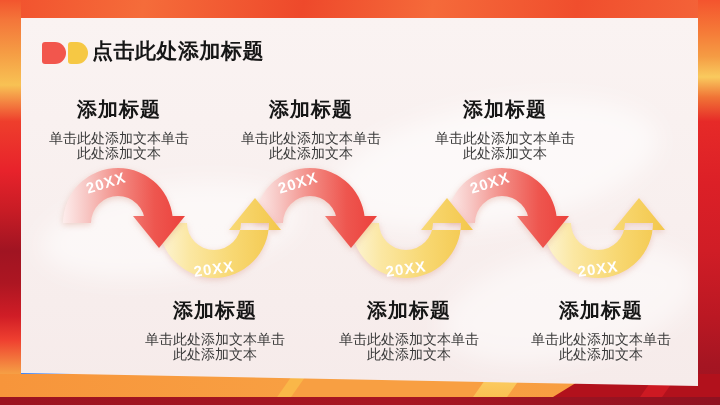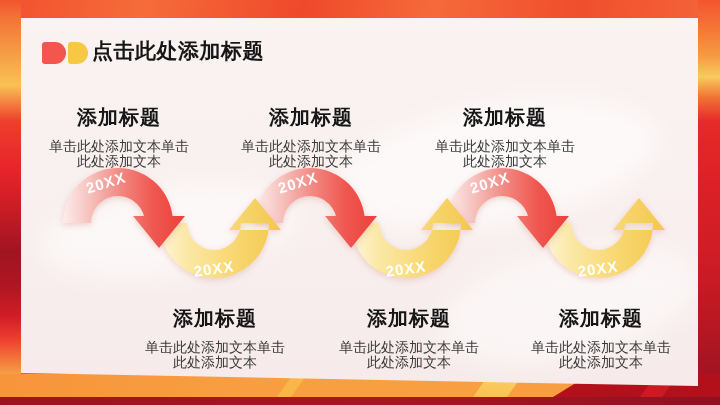"添加标题" .g-heading { margin: 12px 0 8px 0 -> 4px 0 8px 0 }
